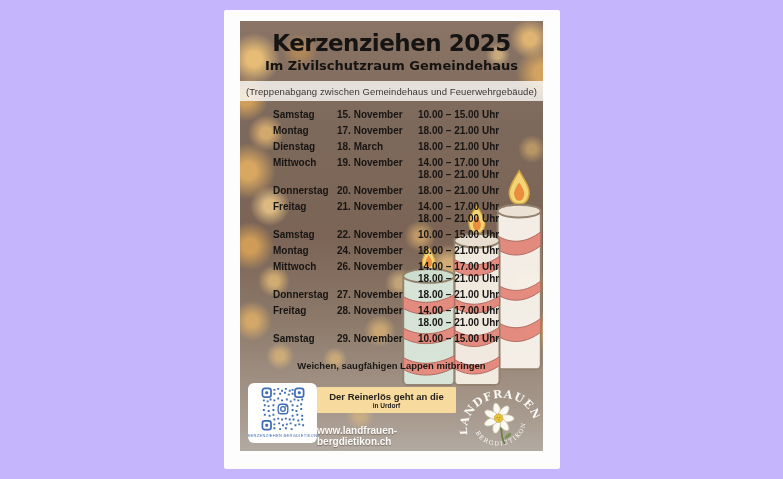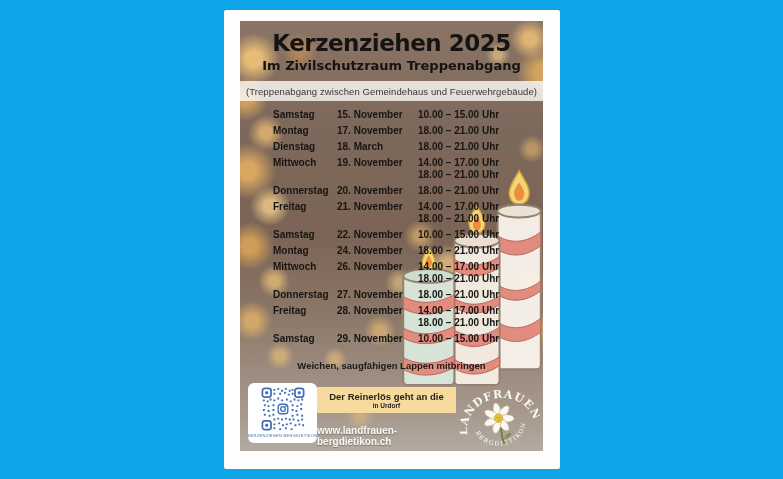"Kerzenziehen 2025" .stage { background: #0ea5e9 -> #c4b5fd }
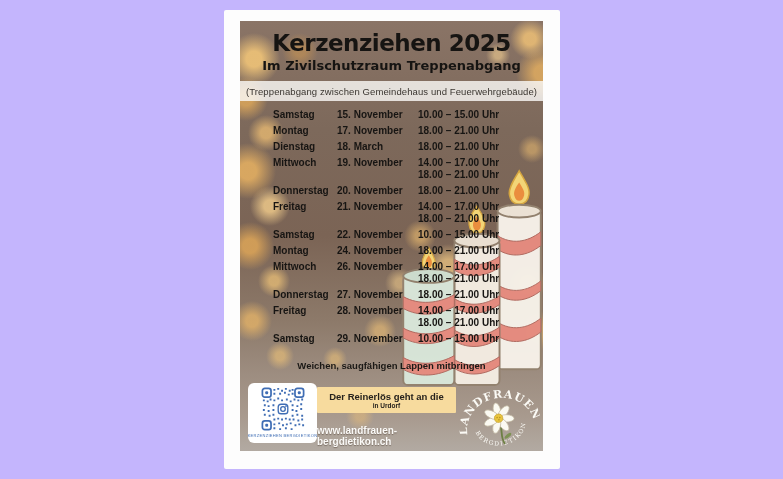"Im Zivilschutzraum Treppenabgang" div.subtitle { text: Treppenabgang -> Gemeindehaus }
